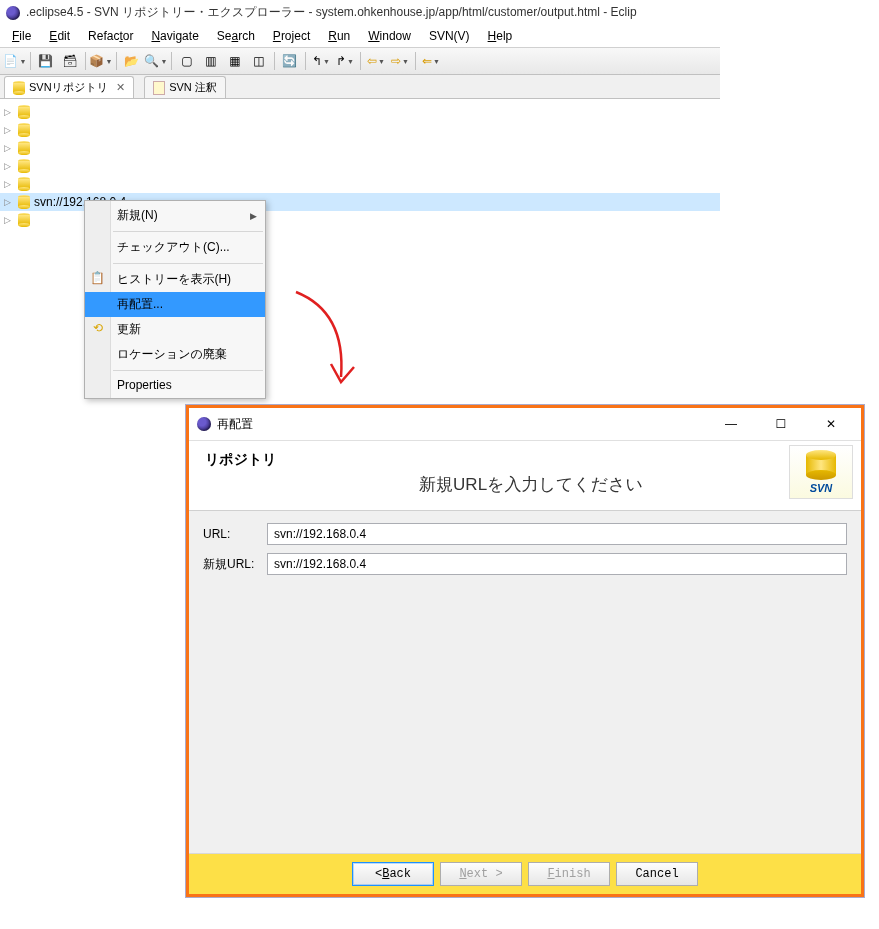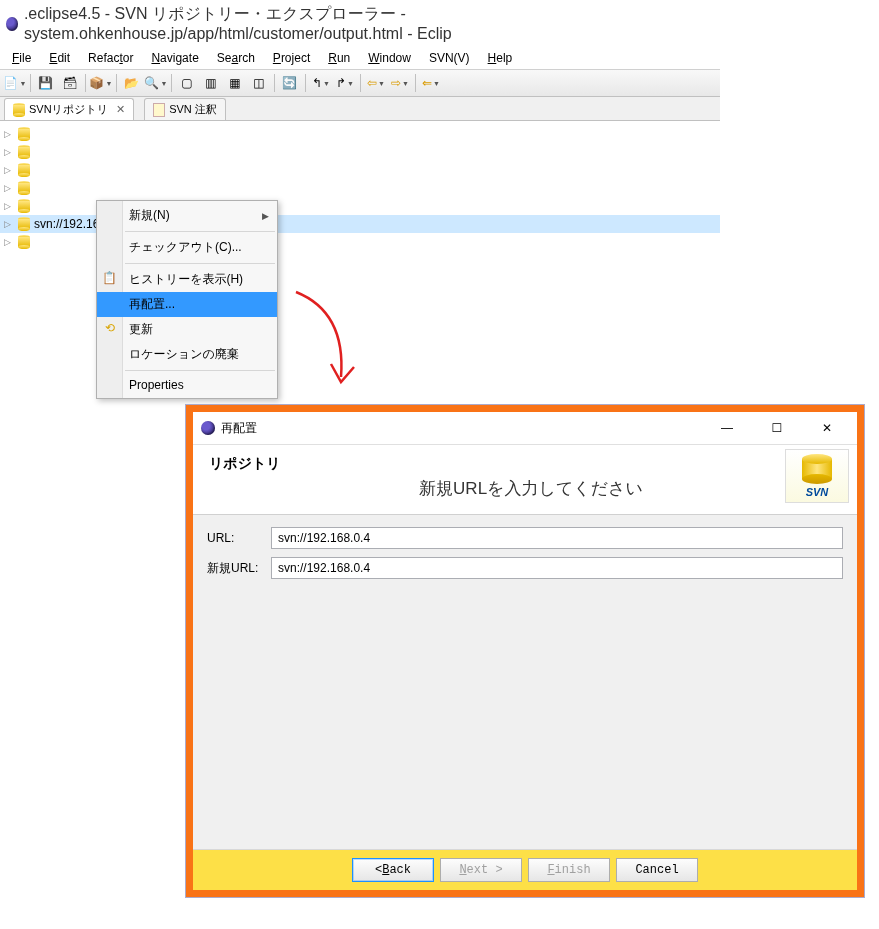".eclipse4.5 - SVN リポジトリー・エクスプローラー -" .titlebar { font-size: 16px -> 12px }
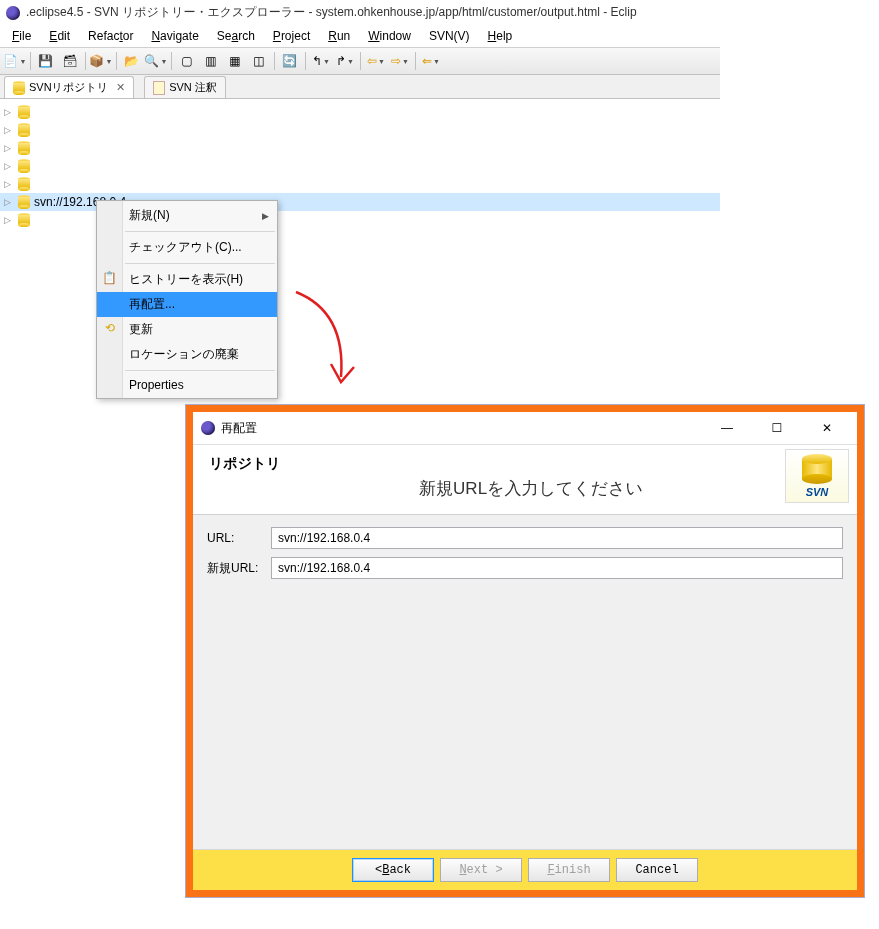"新規(N)" .context-menu { left: 96px -> 84px }
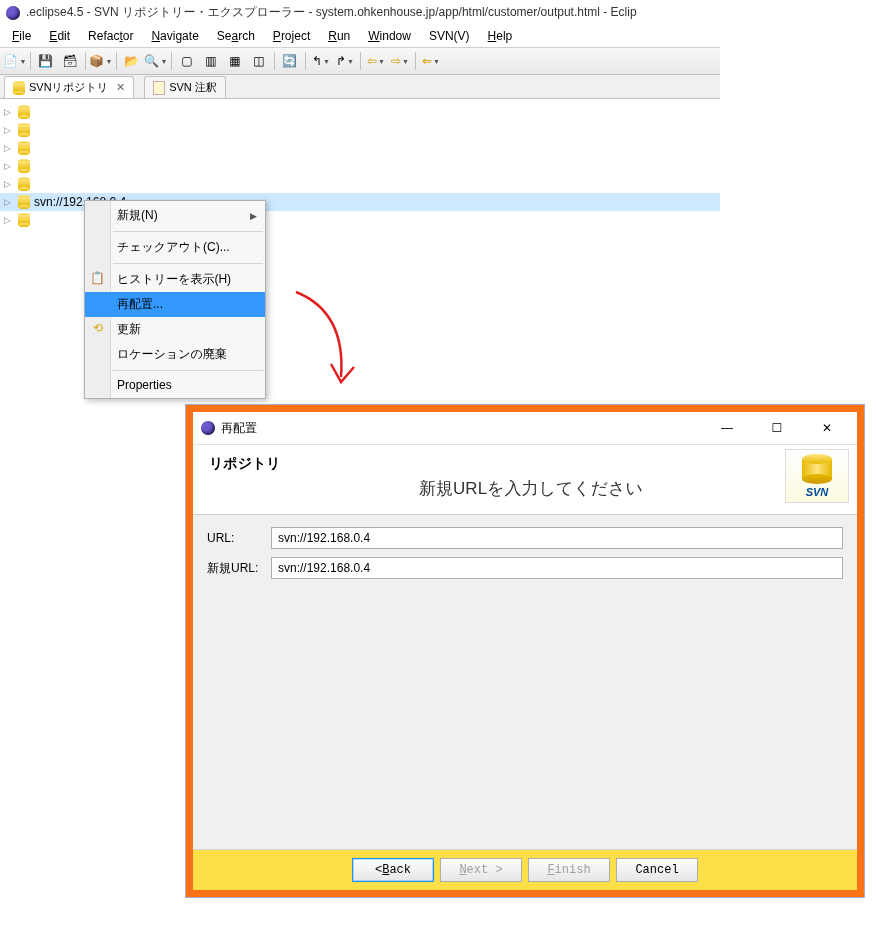"再配置" .dialog { border: 7px solid #f97316 -> 3px solid #f97316 }
